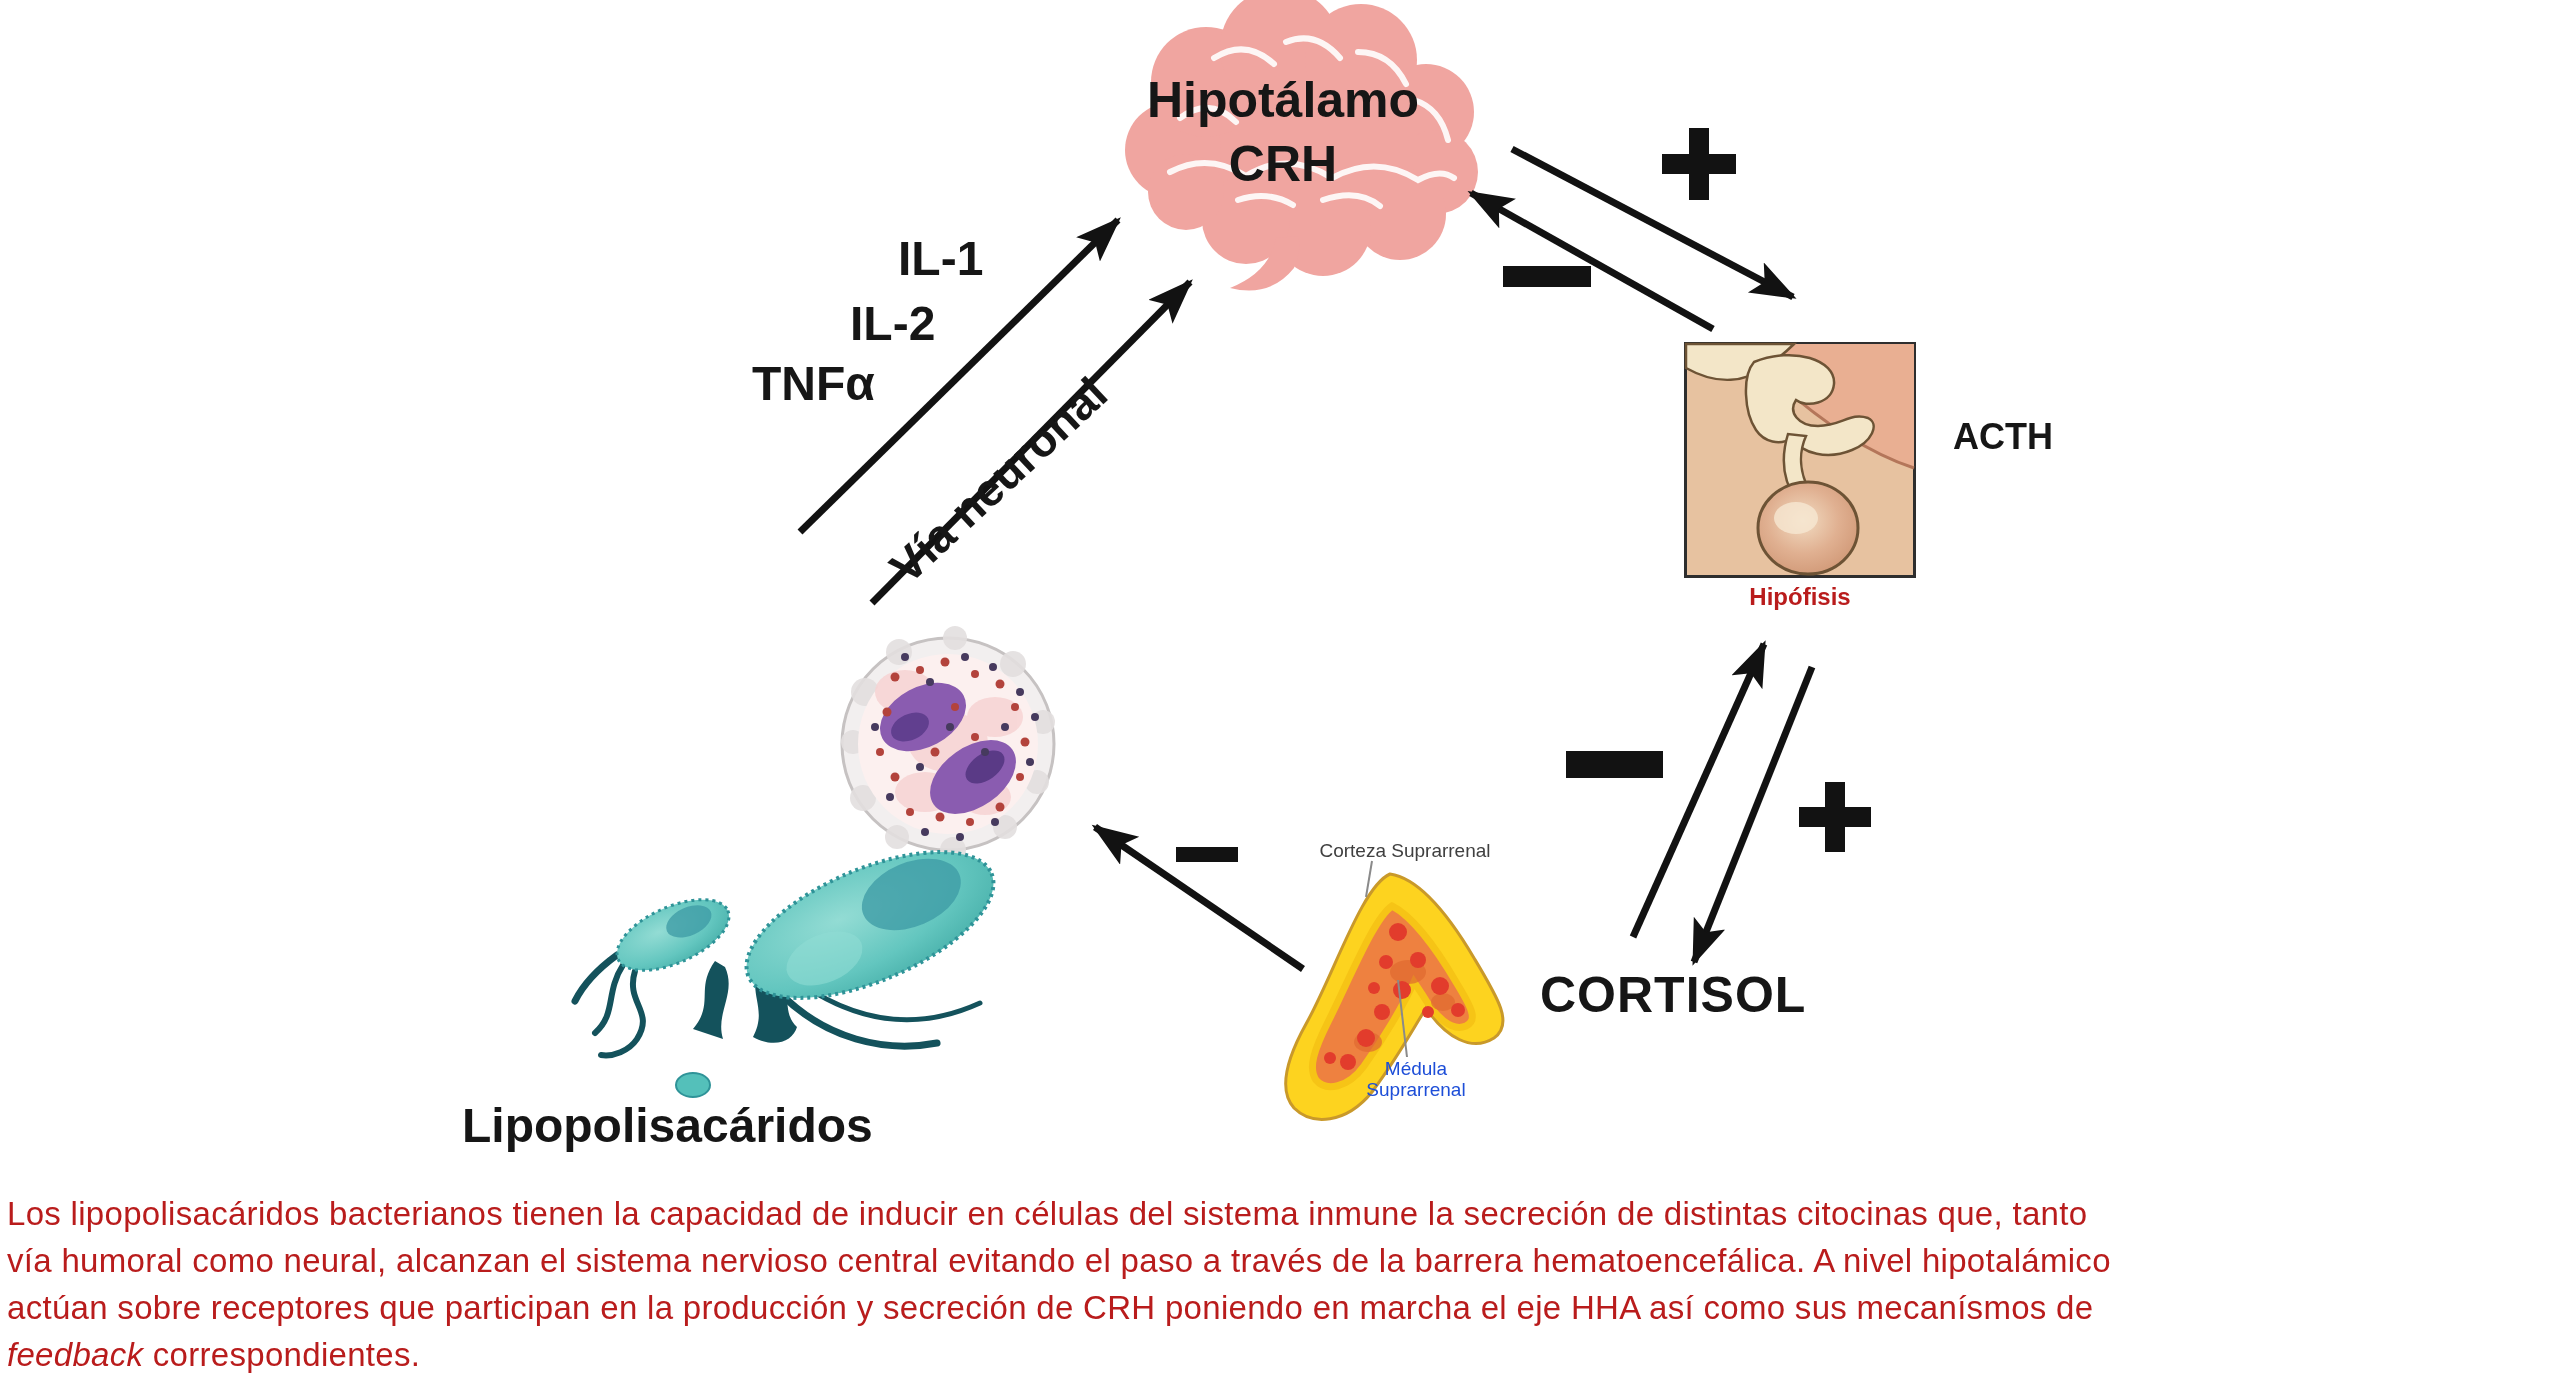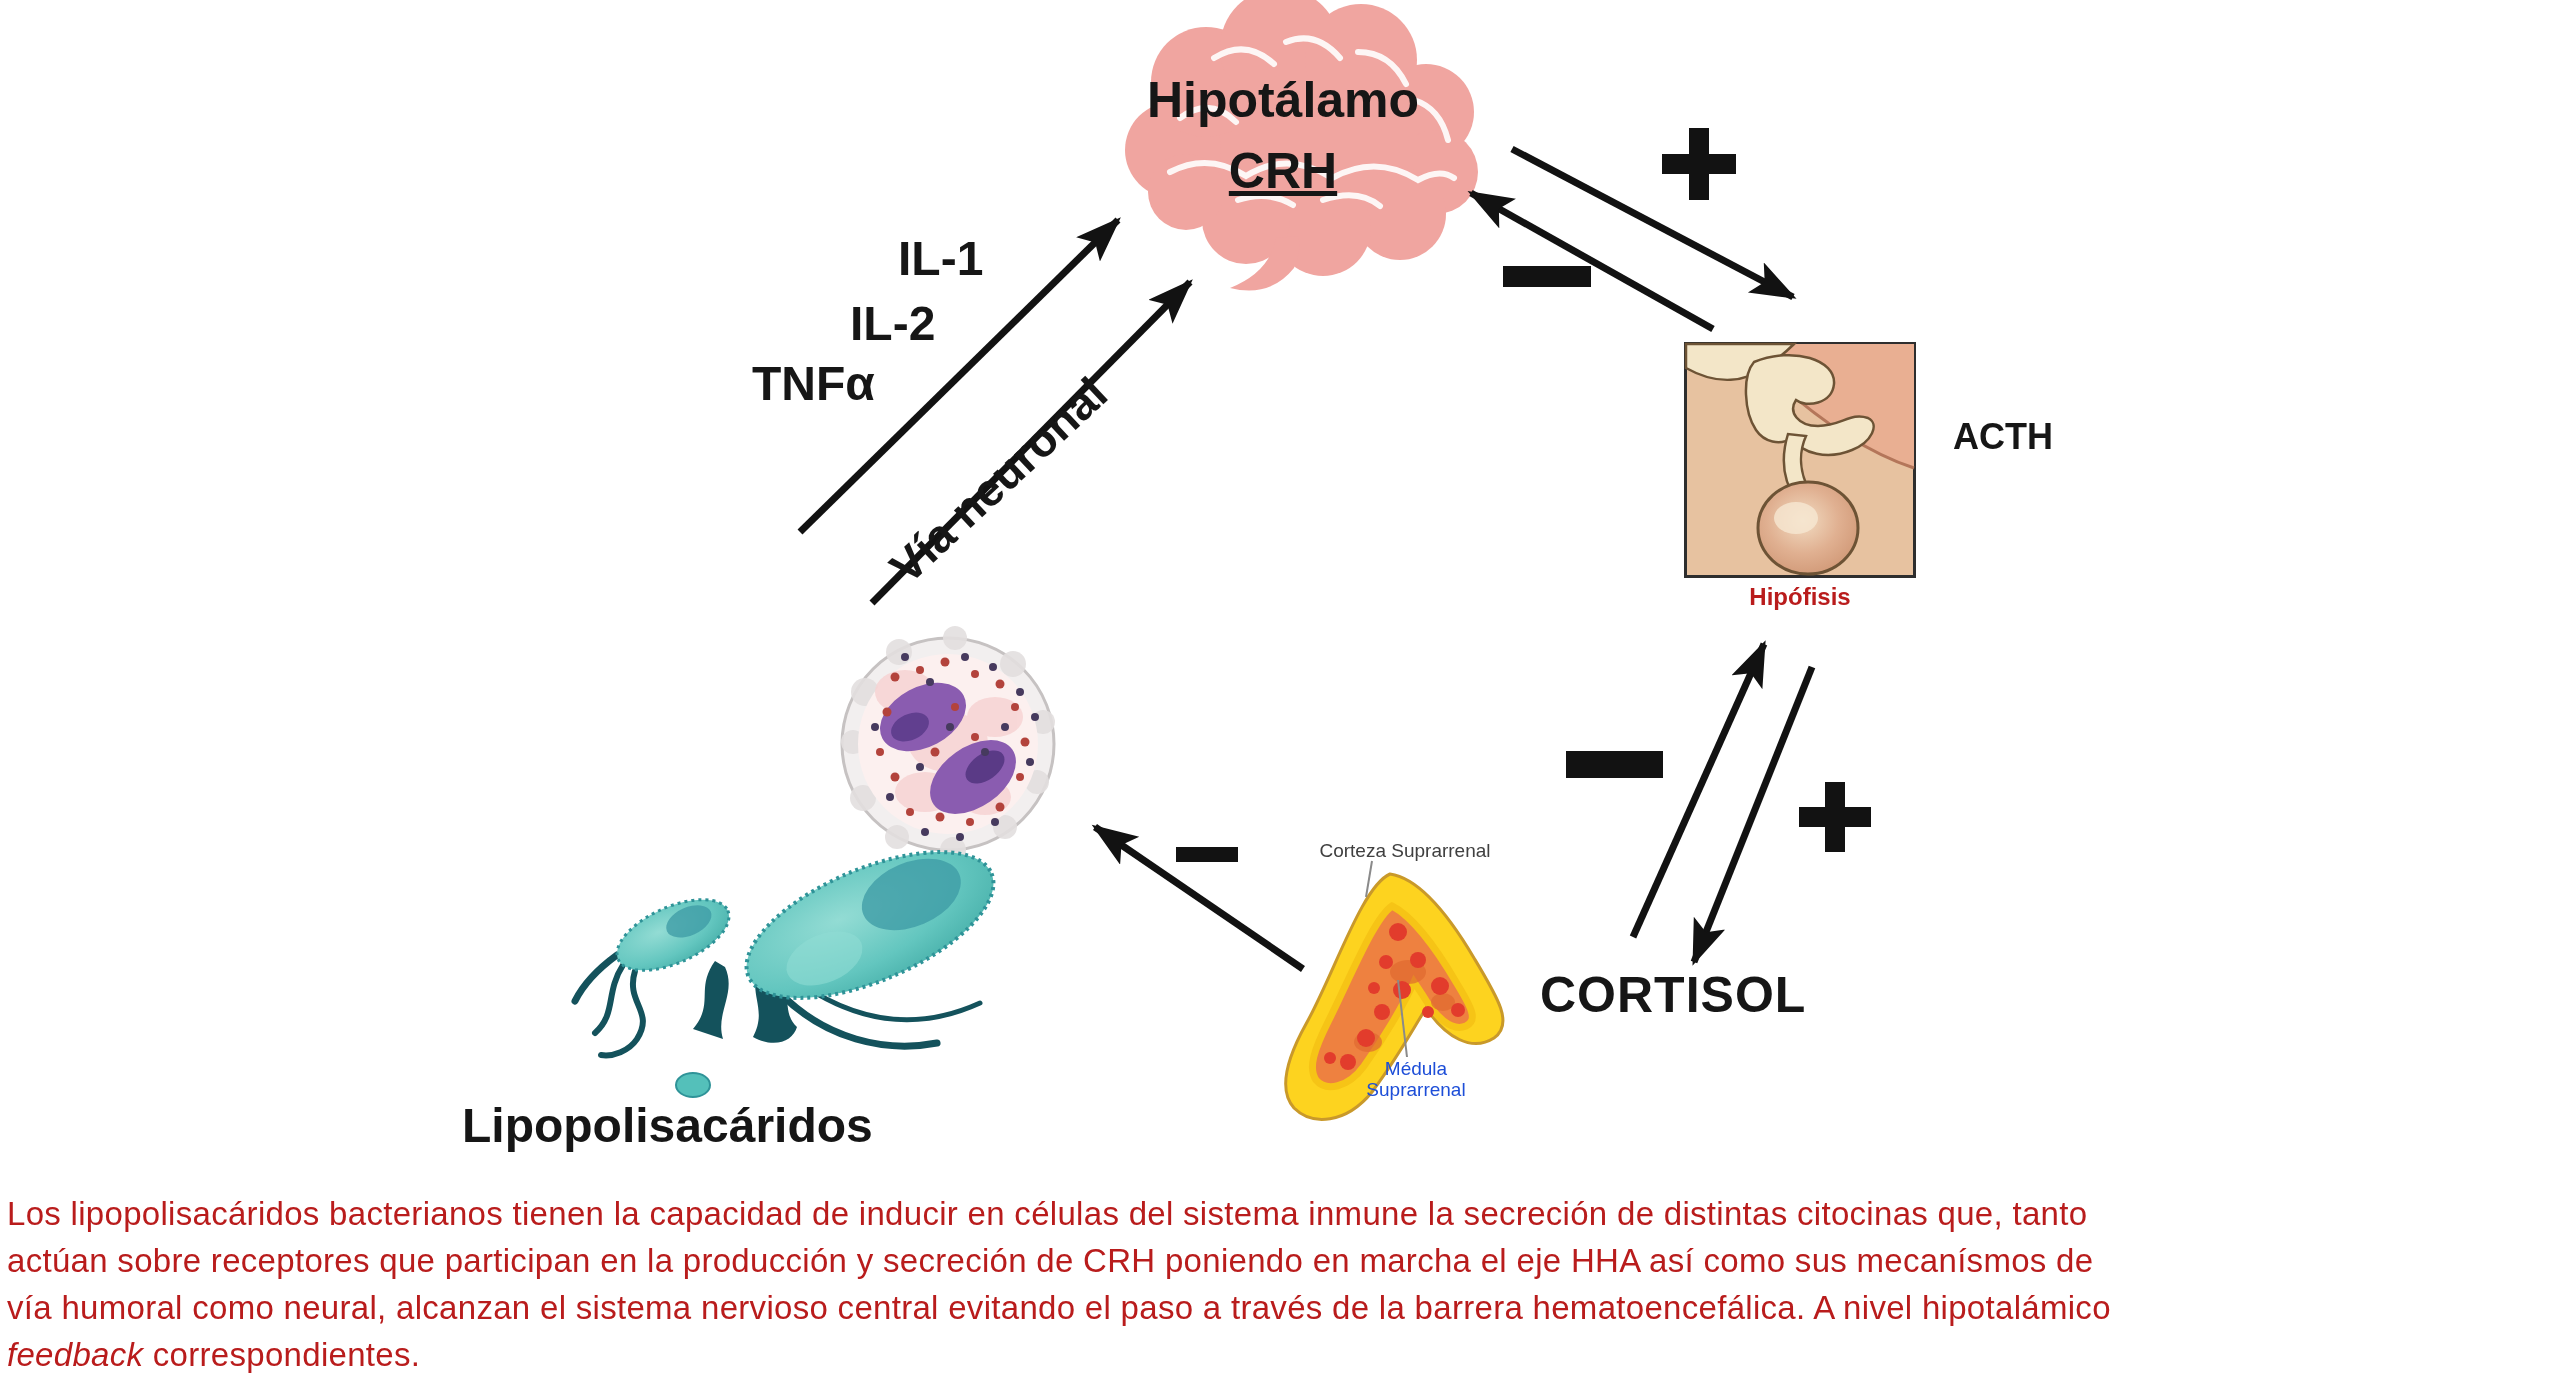"CRH" .lbl-crh { margin-top: 19px -> 12px; text-decoration: underline -> none }
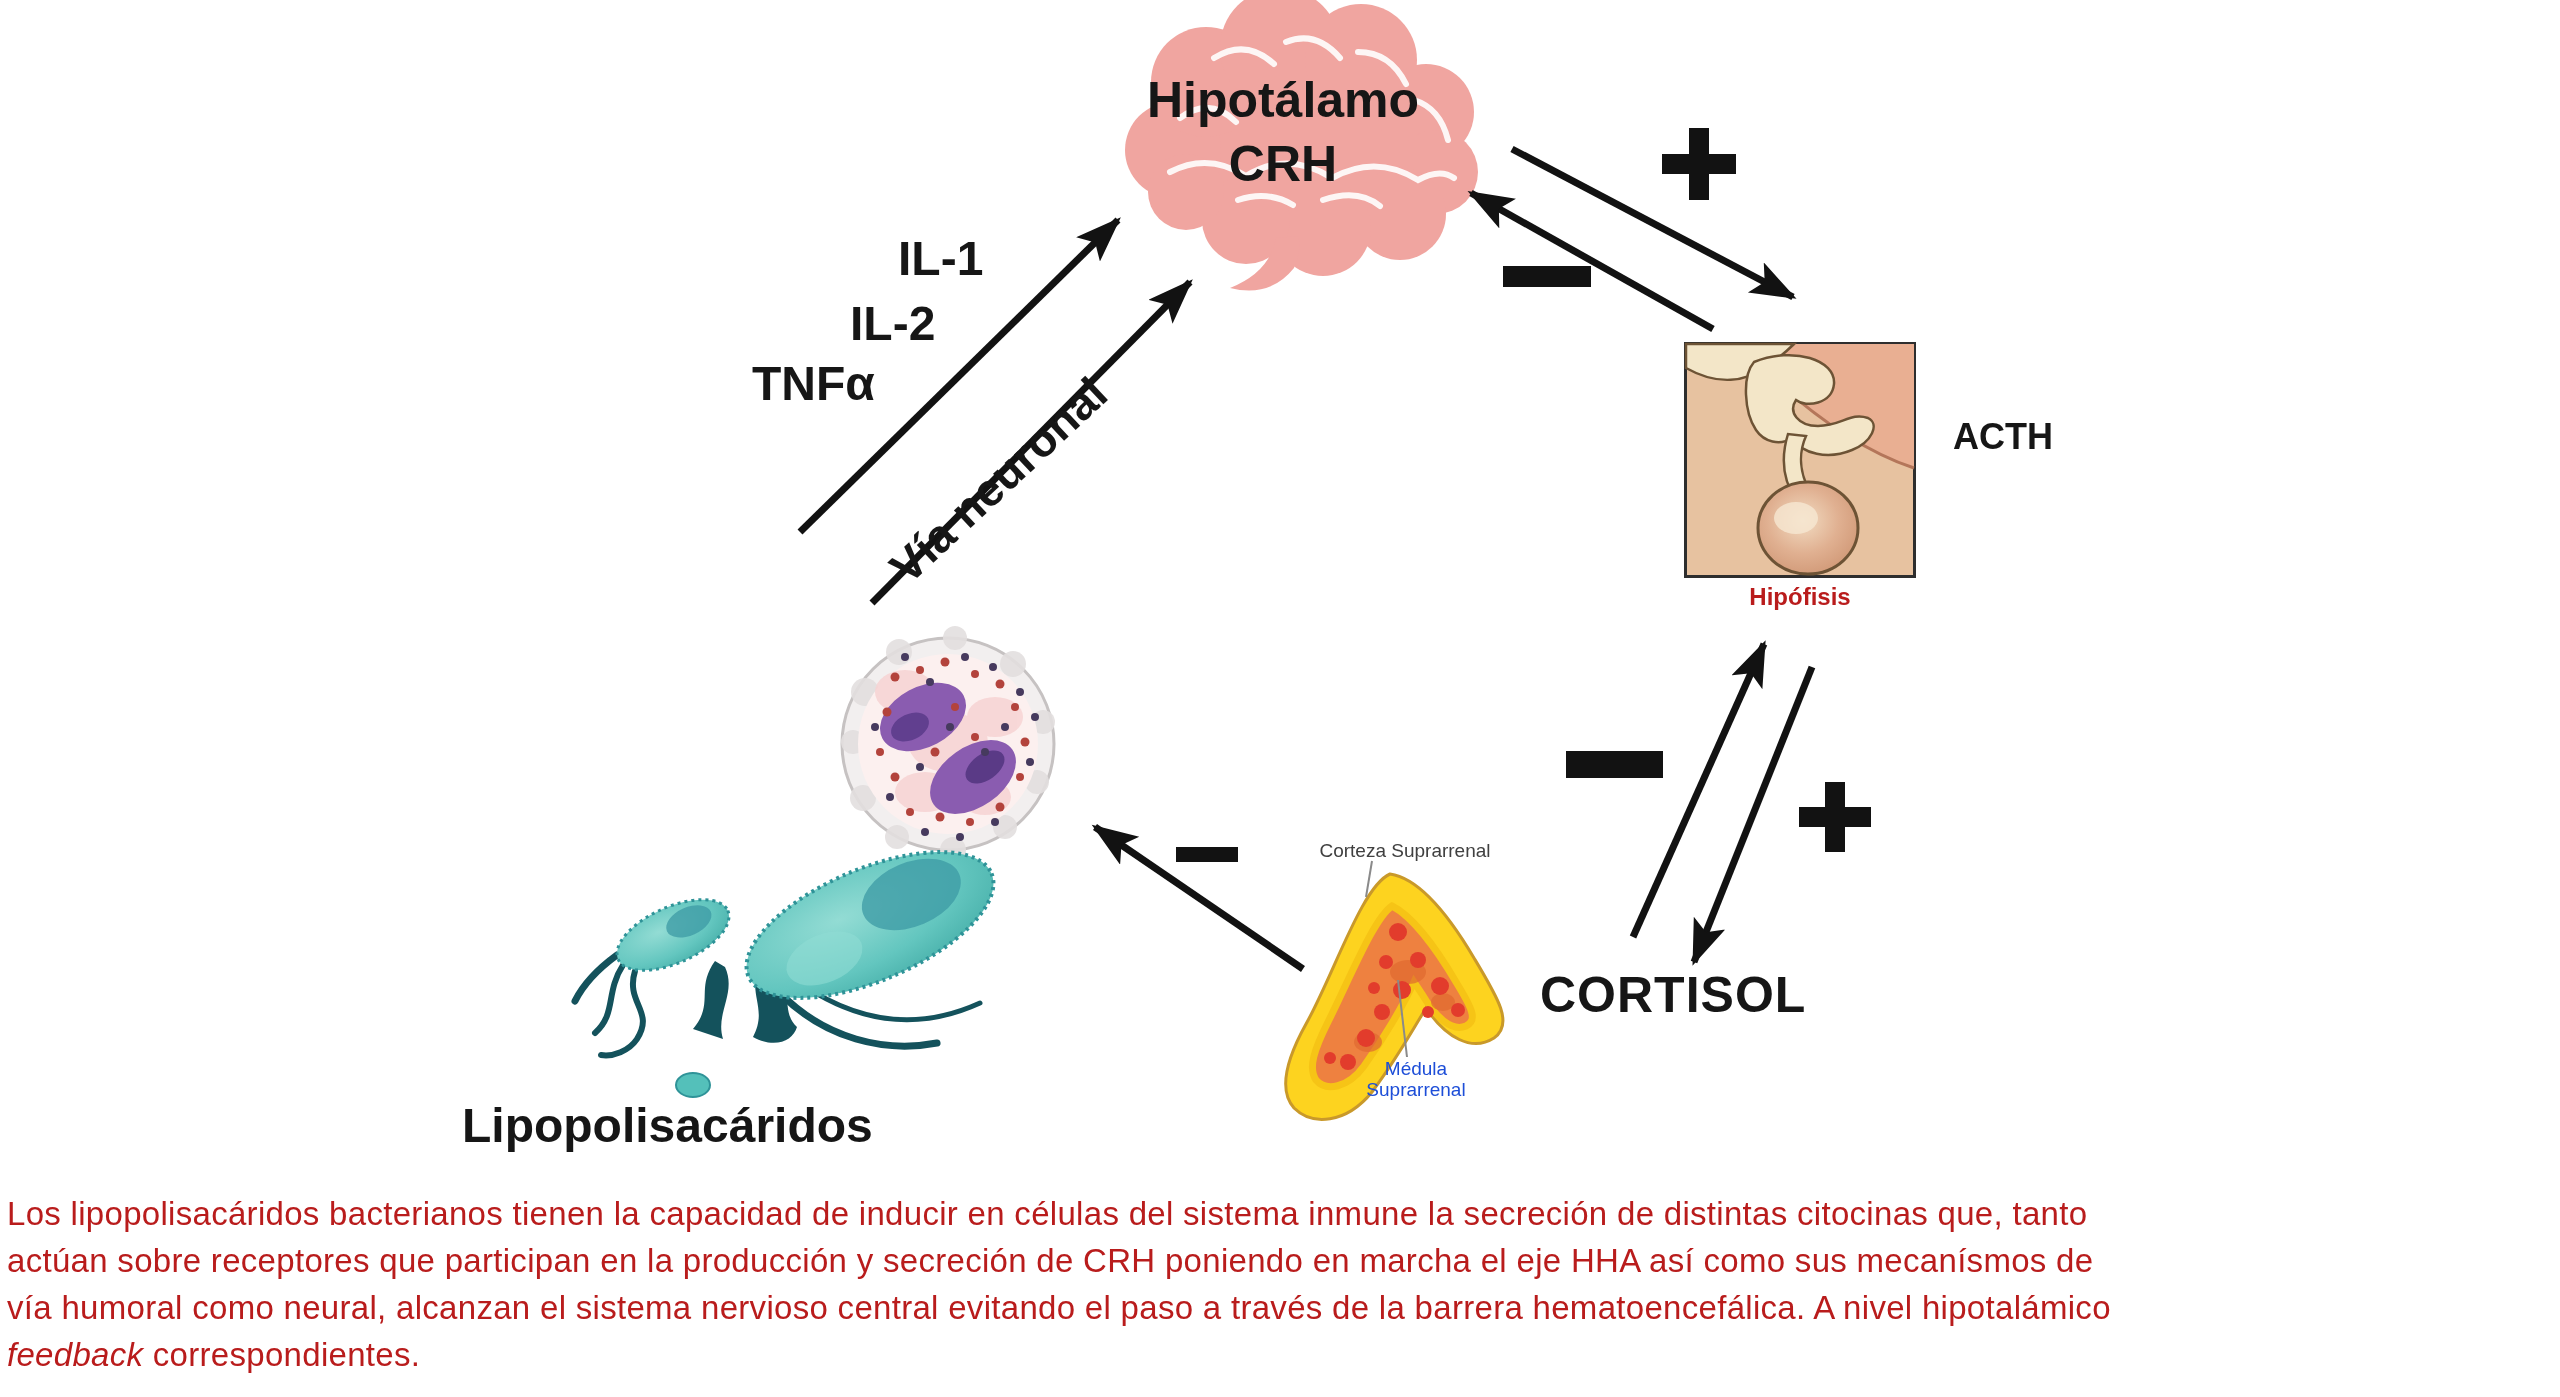"actúan sobre receptores que participan" div { order: before "vía humoral como neural, alcanzan" -> after "vía humoral como neural, alcanzan" }
